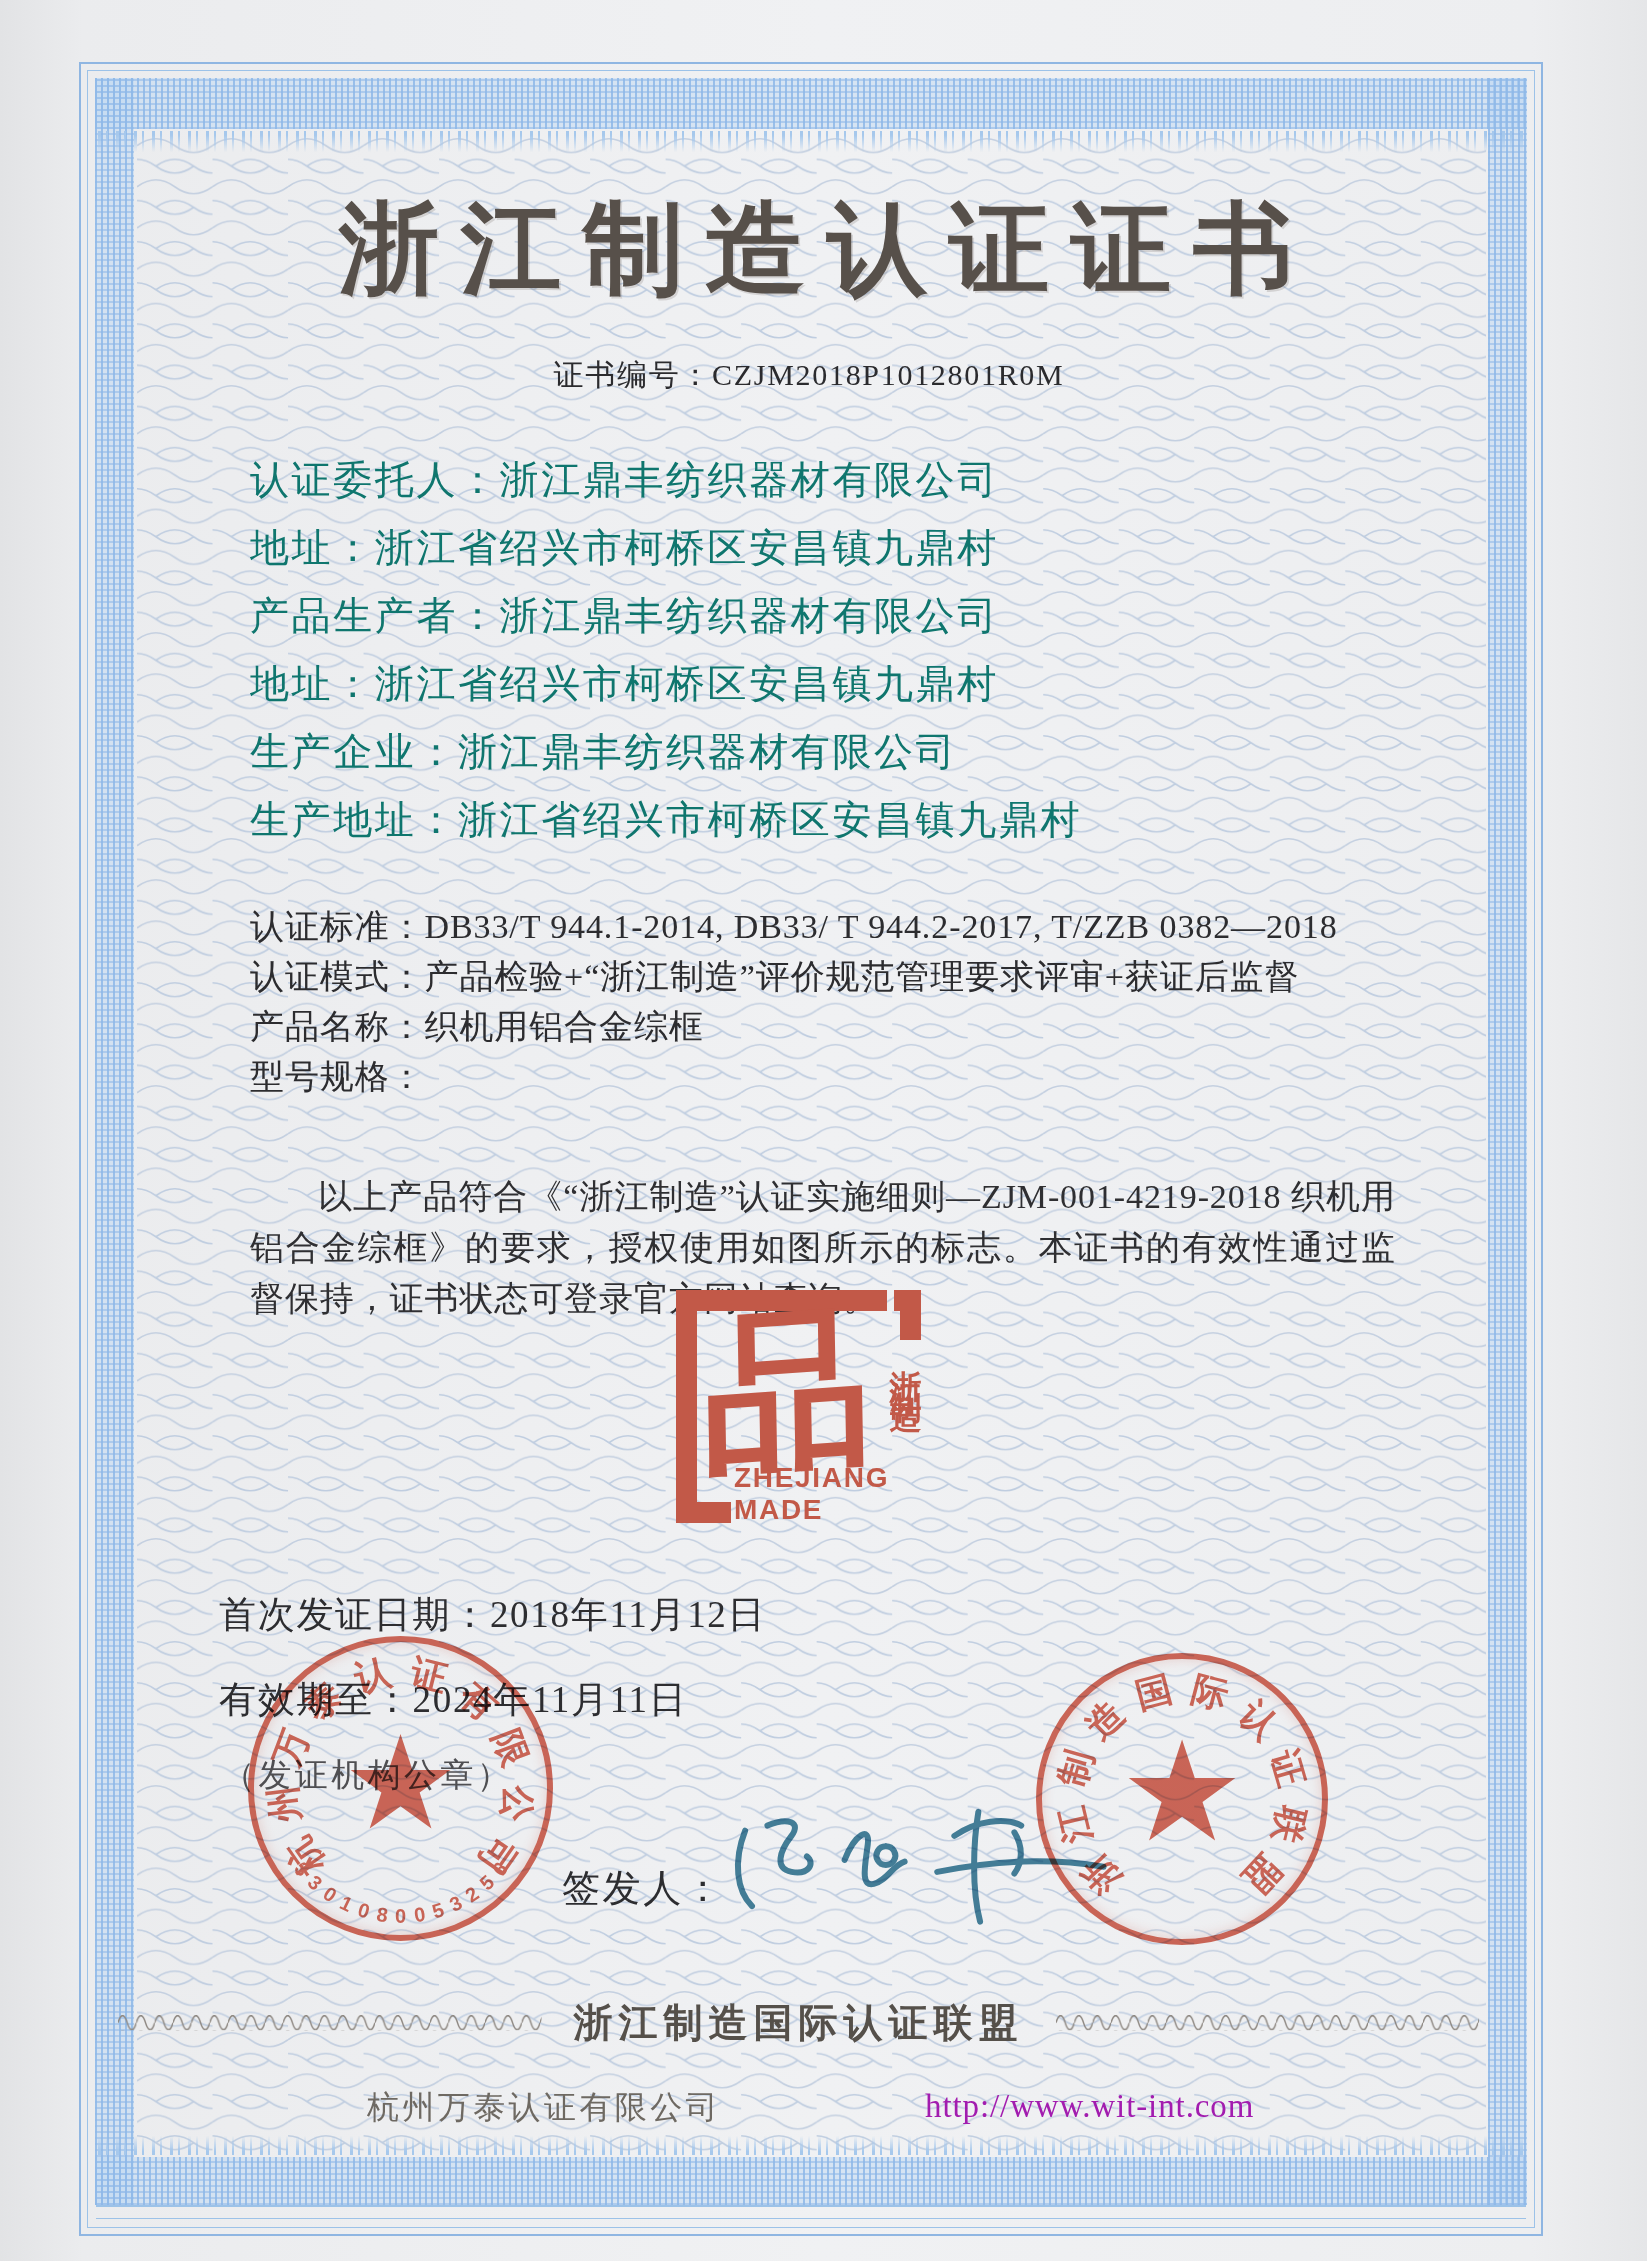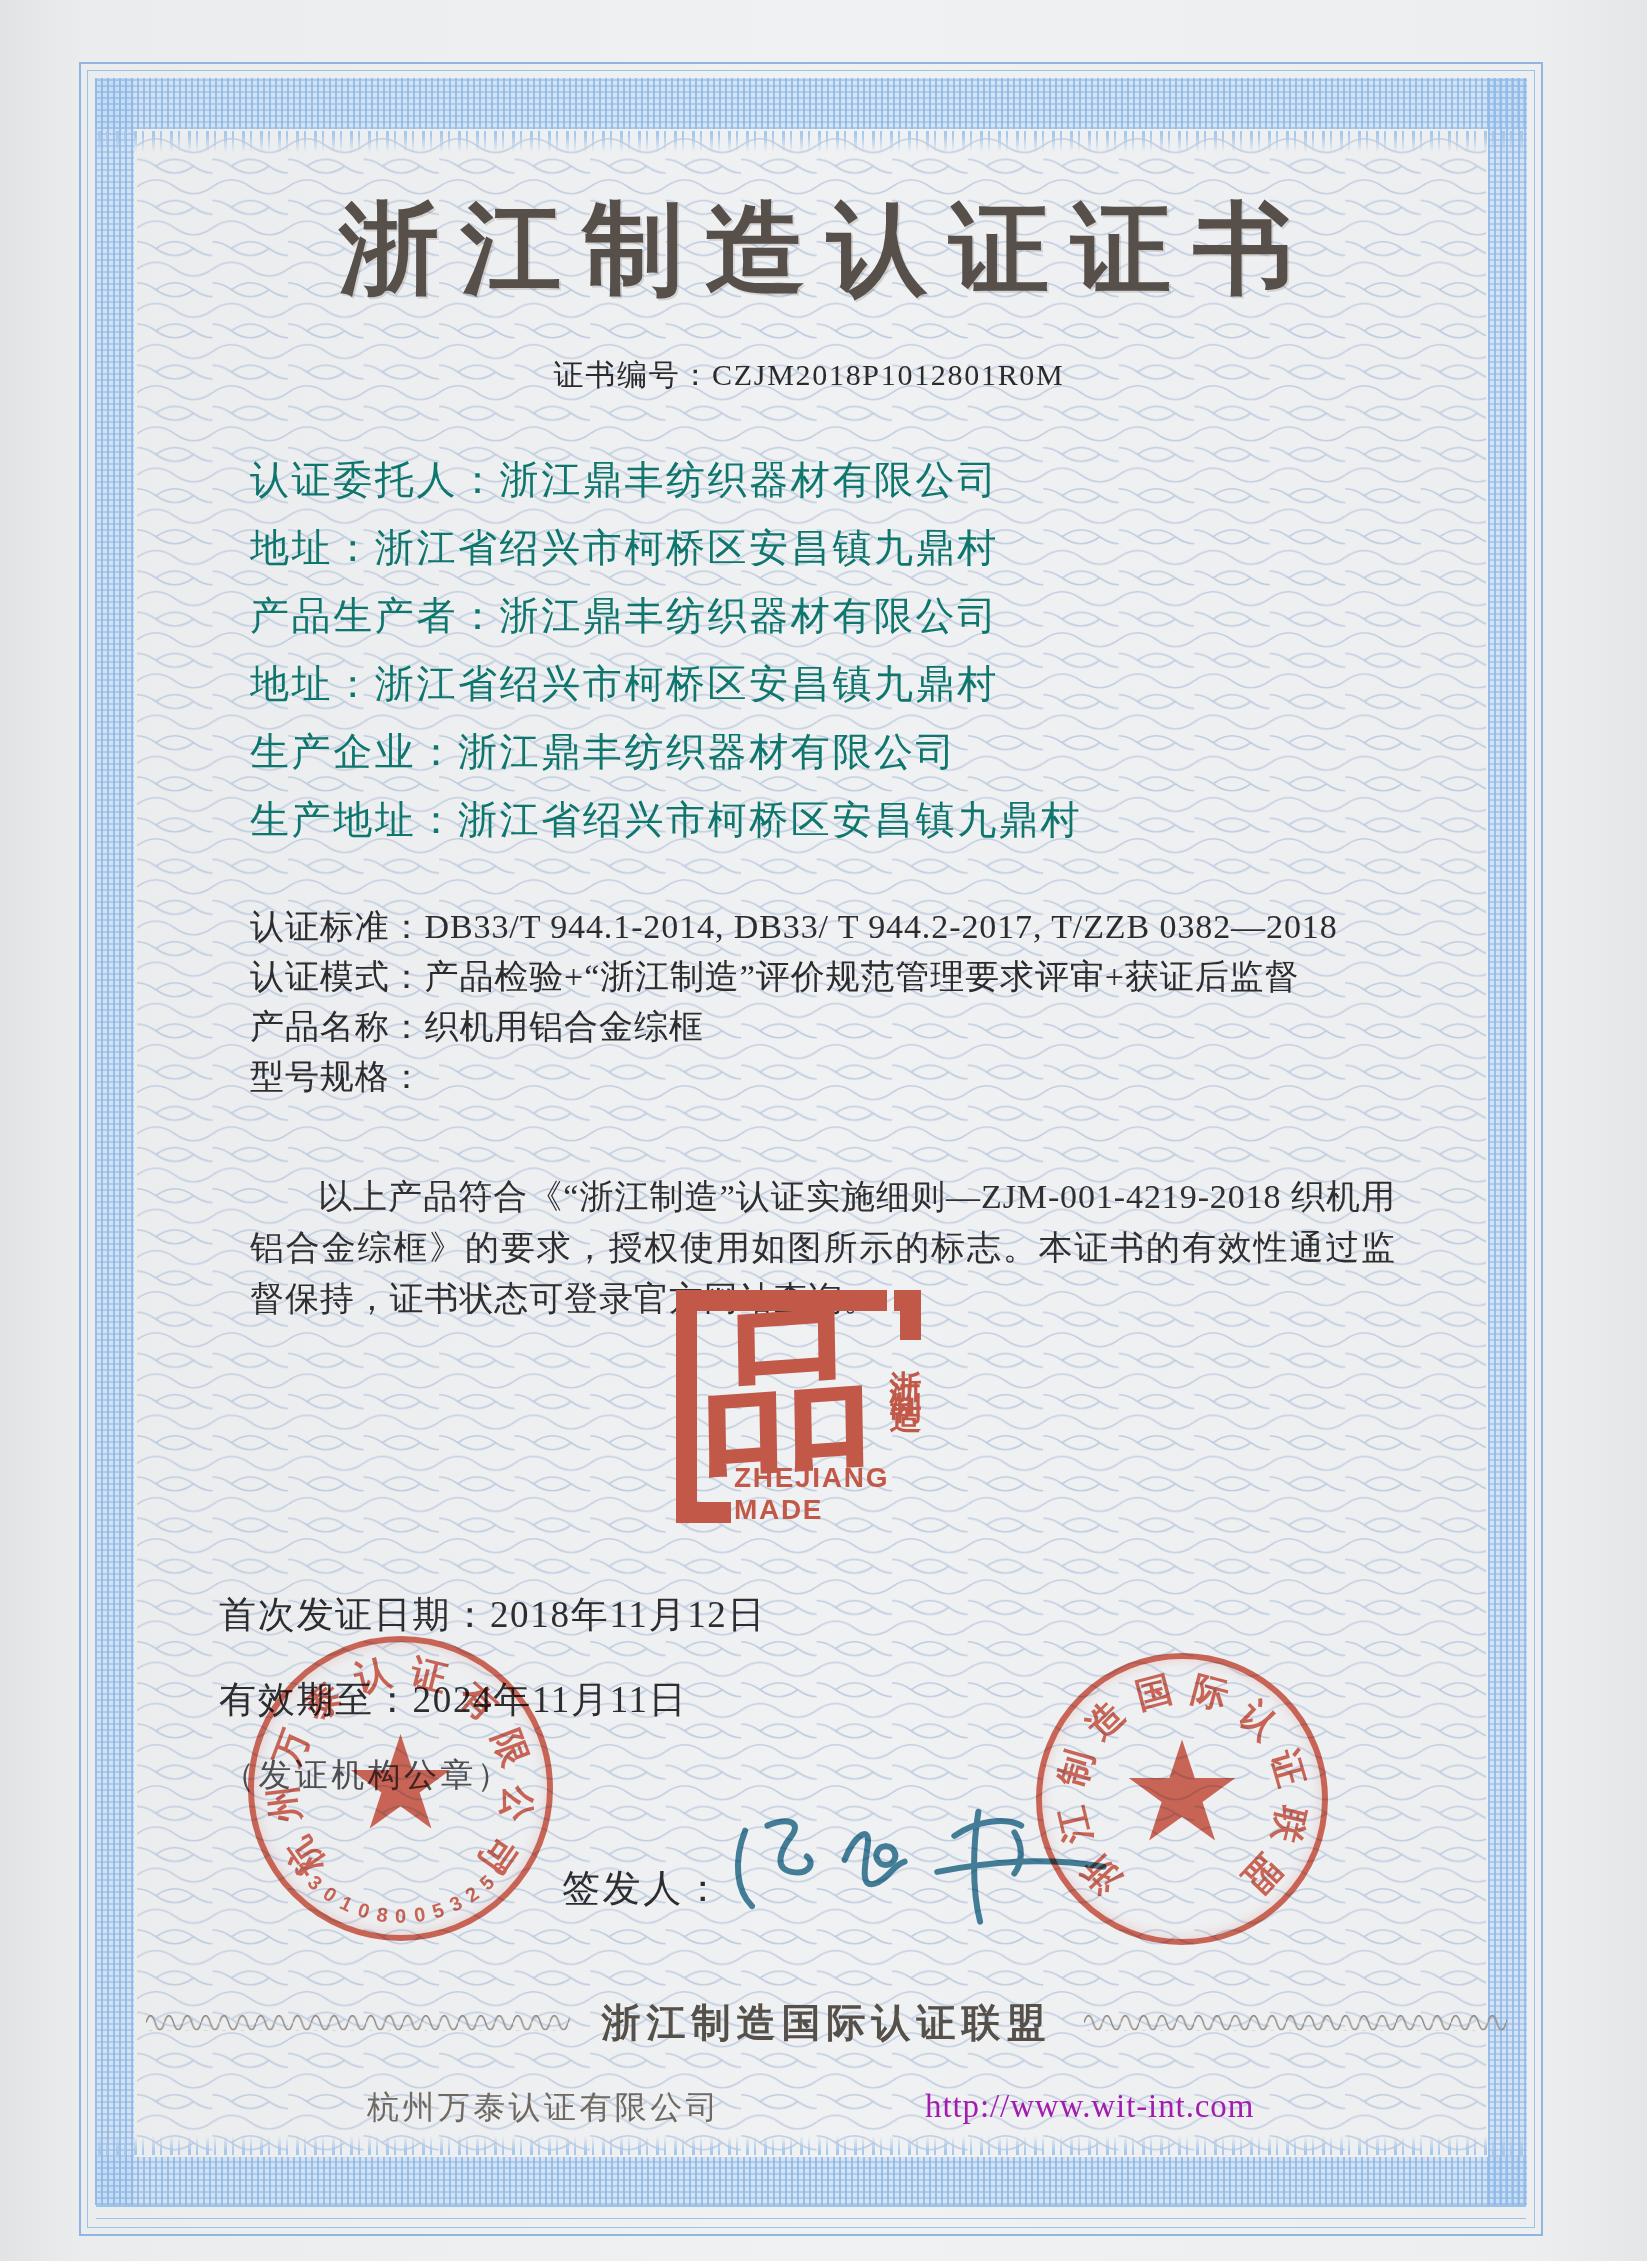"浙江制造国际认证联盟" .divider { left: 146px -> 118px }
